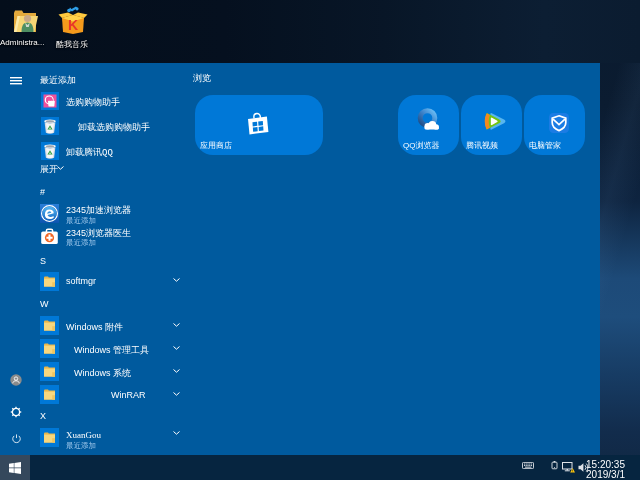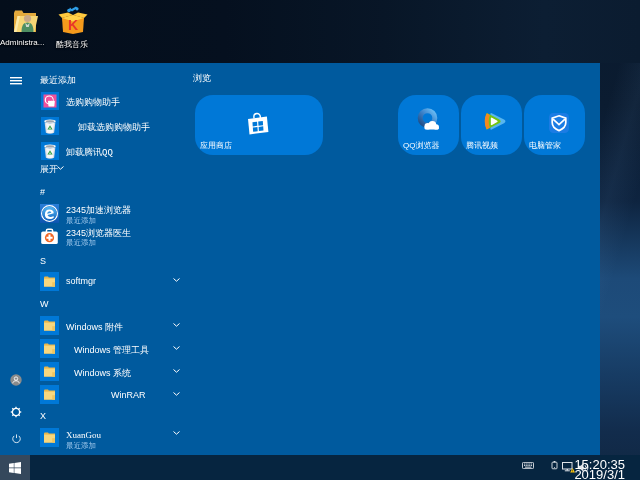"15:20:35" #clock { font-size: 13px -> 10px }
